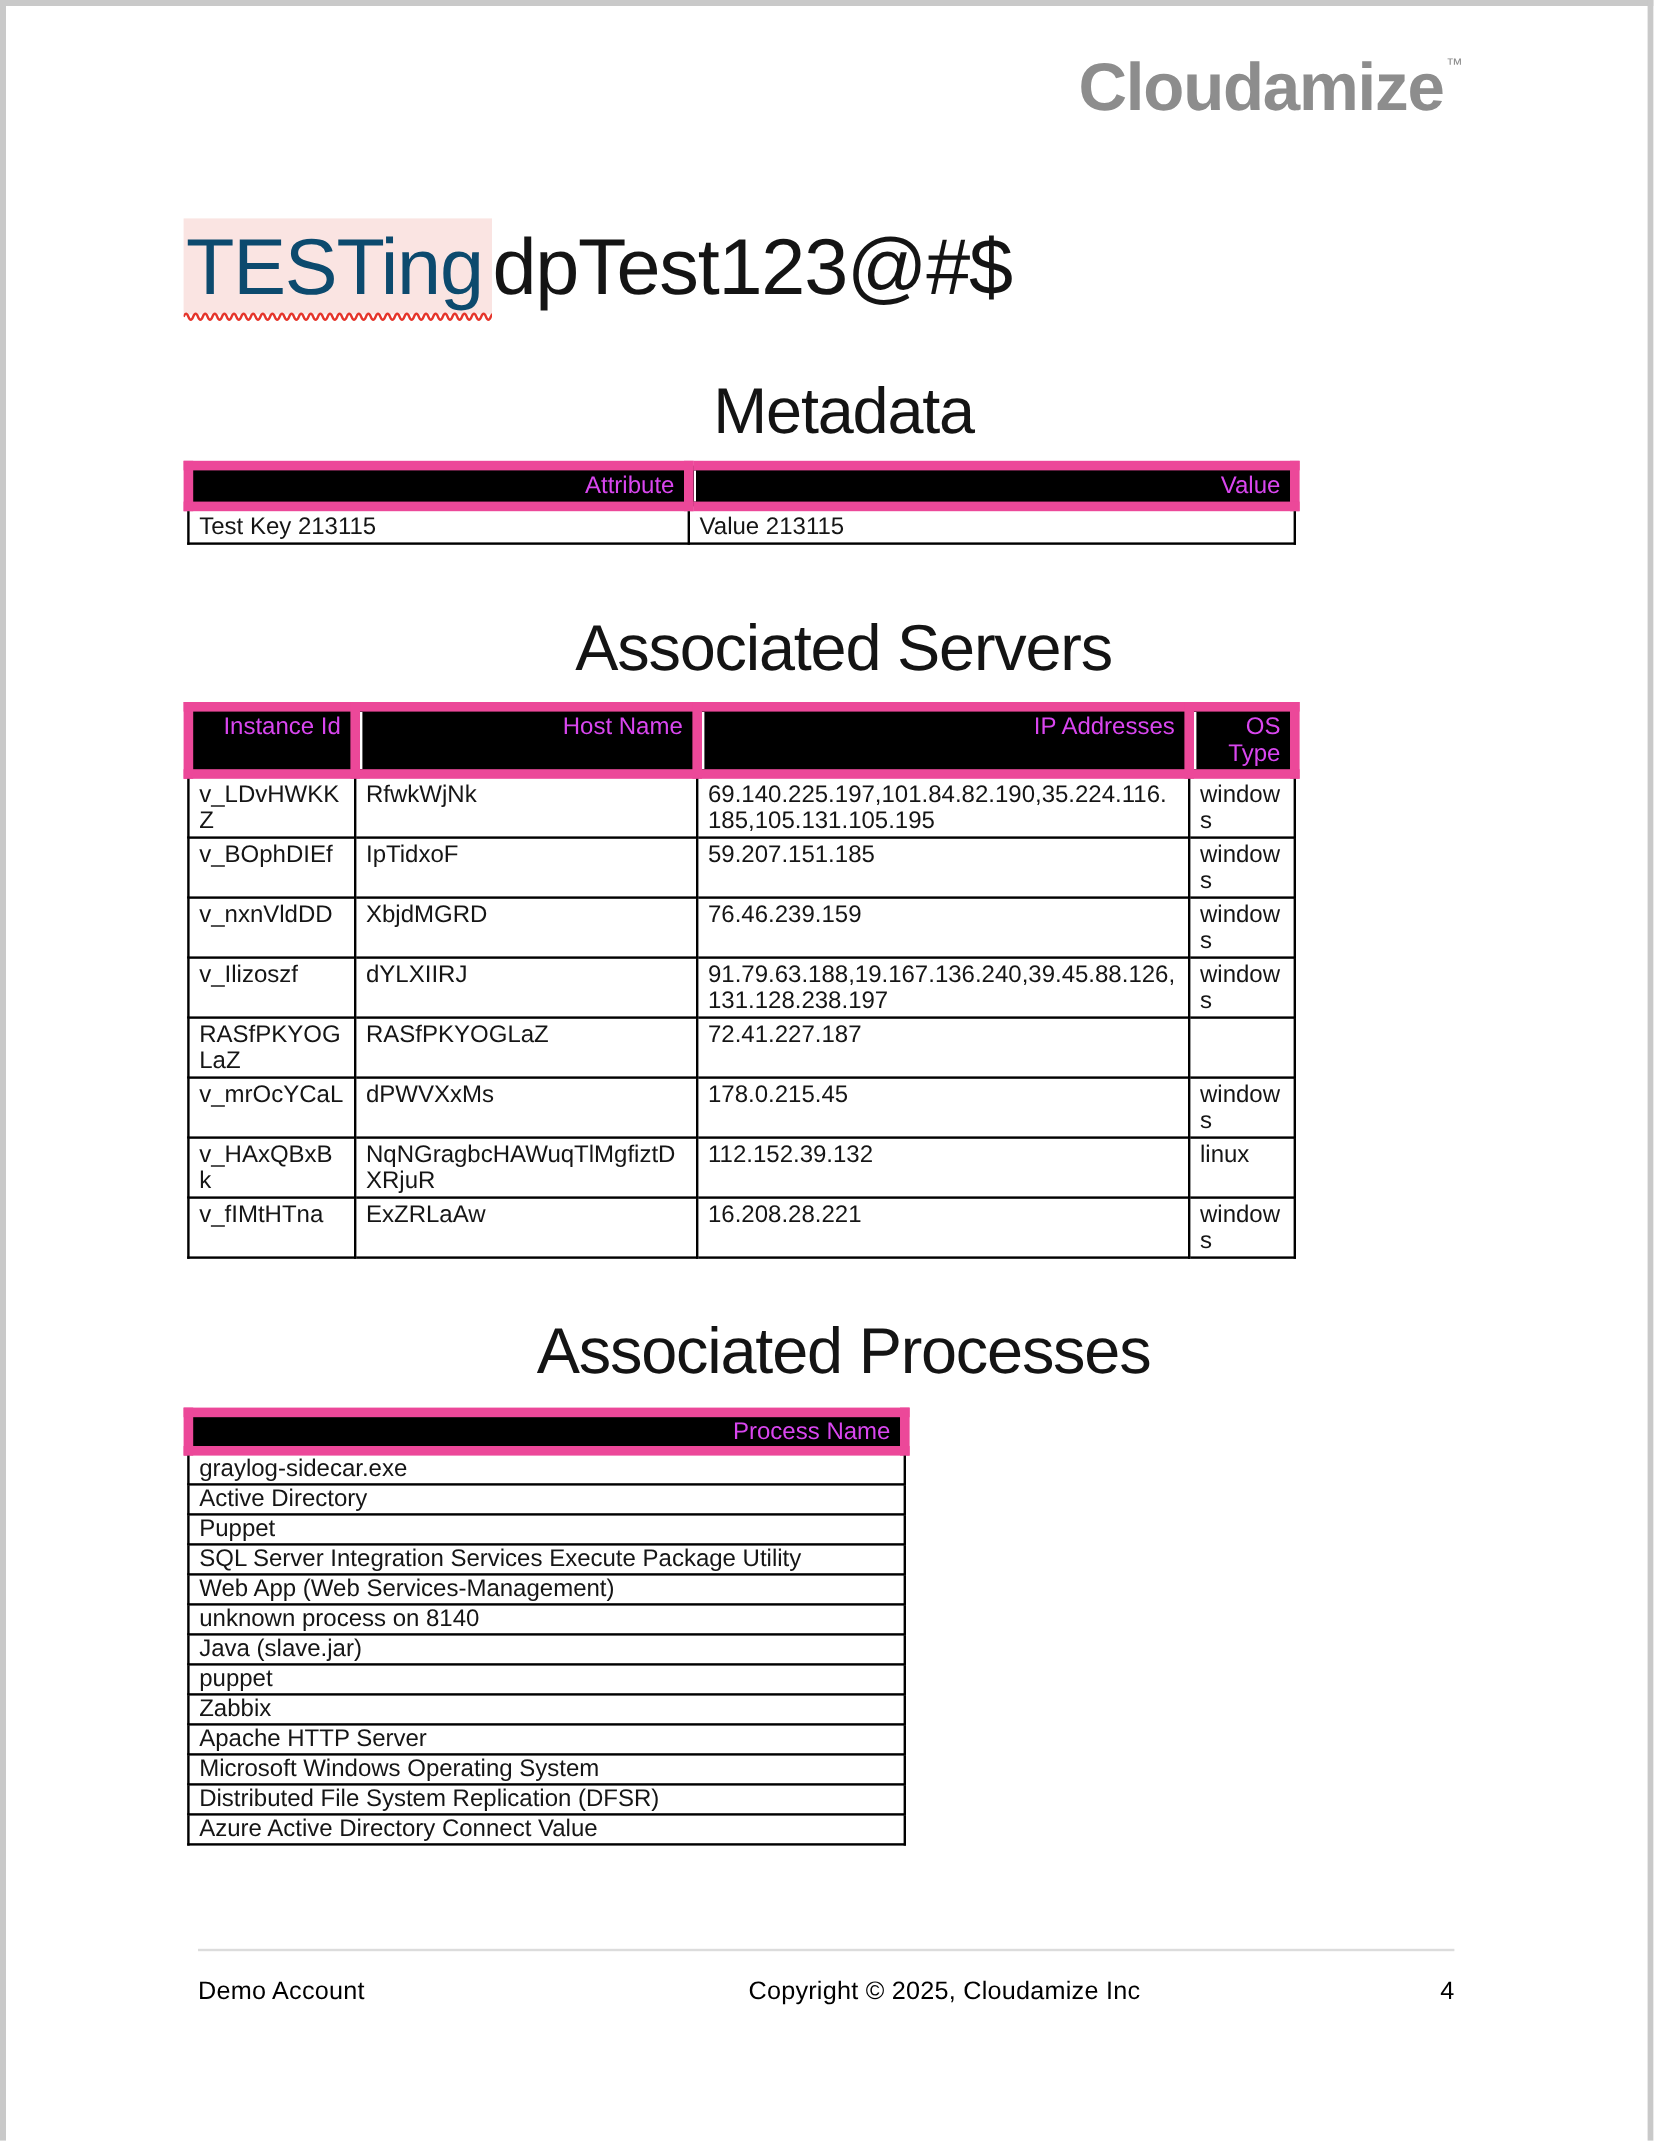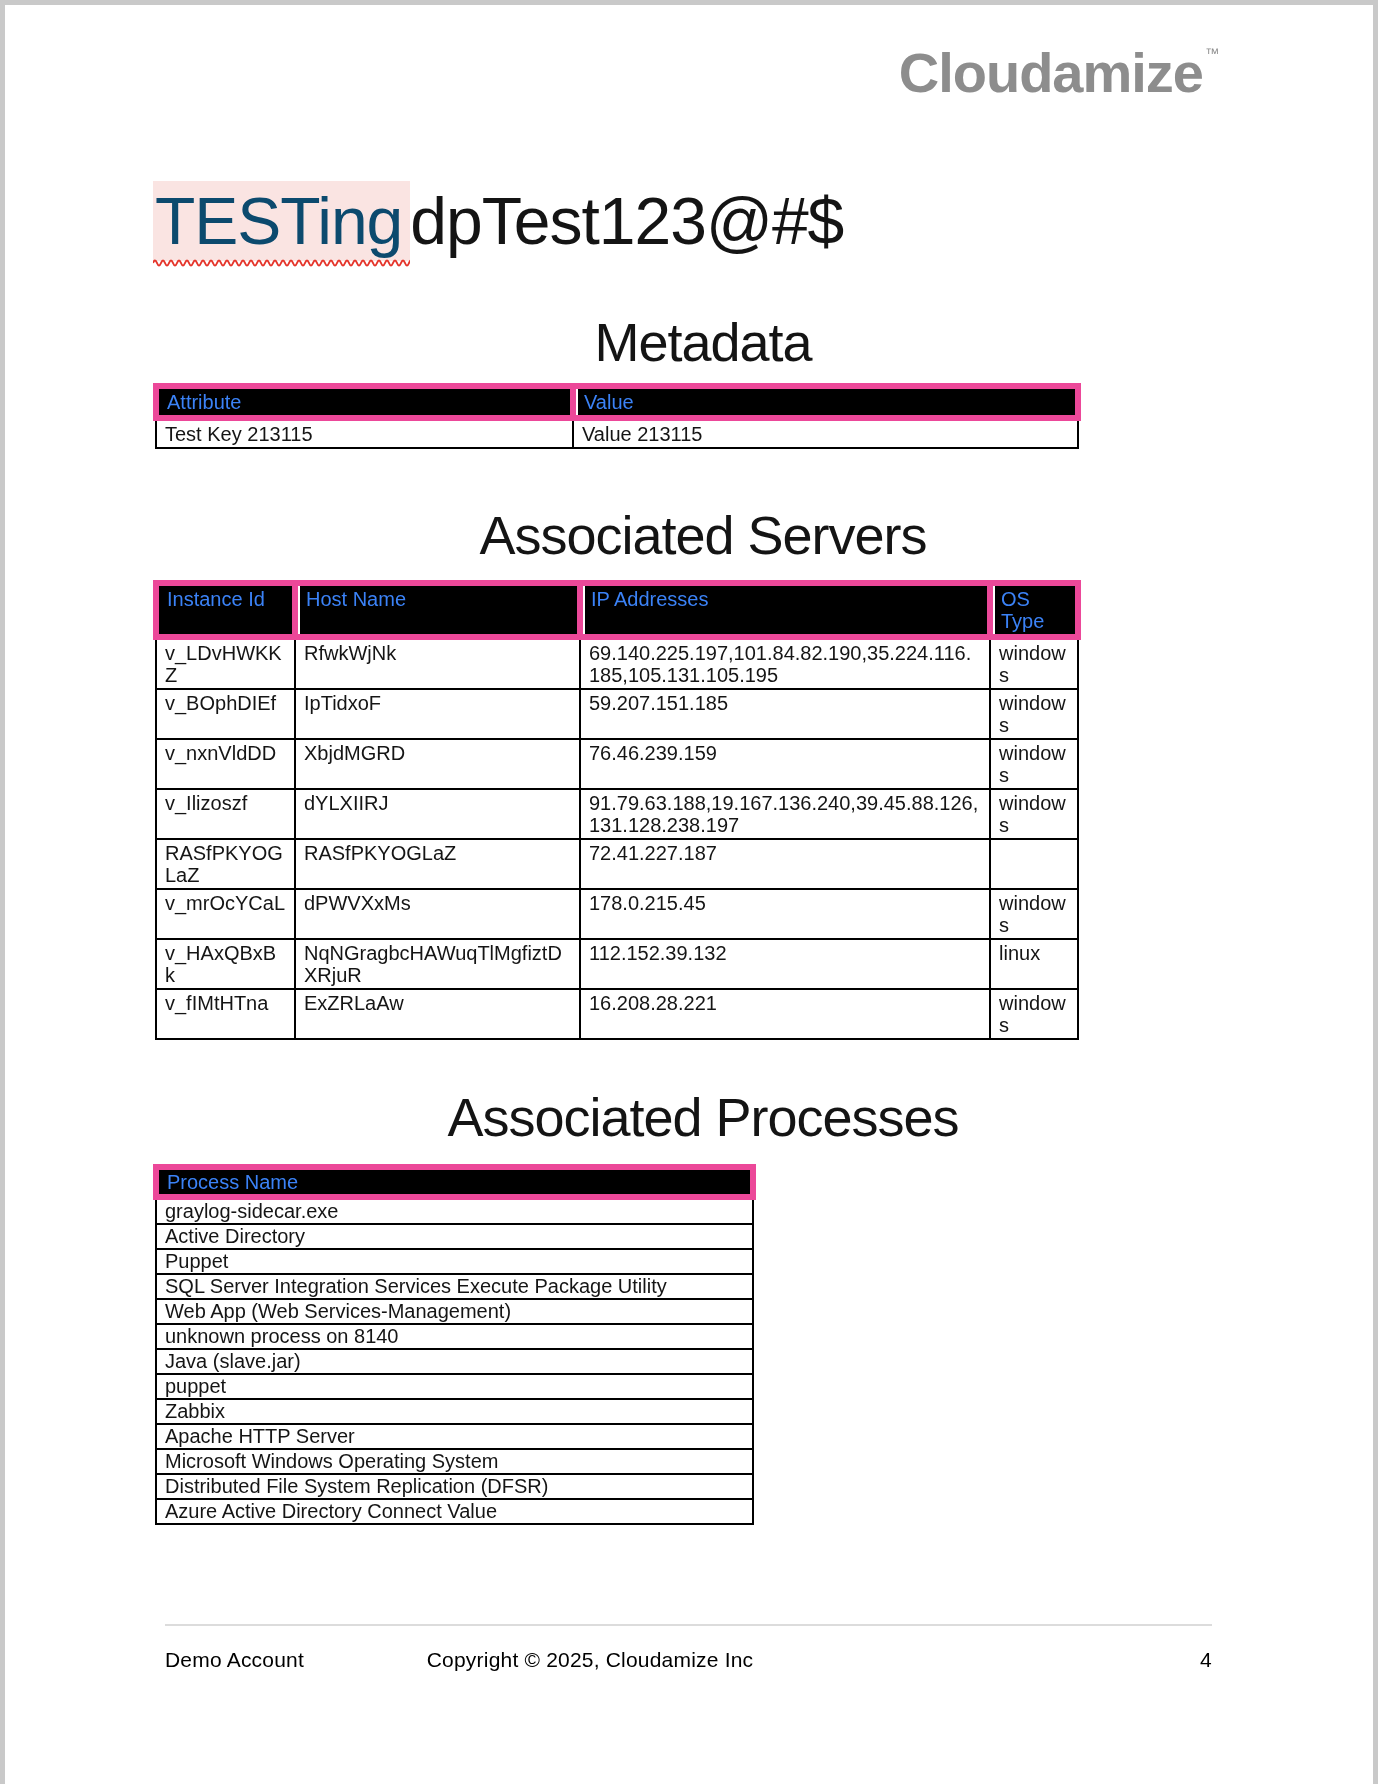"Attribute" th { border: 6px solid #ec4899 -> 8px solid #ec4899; color: #3b82f6 -> #d946ef; text-align: left -> right }
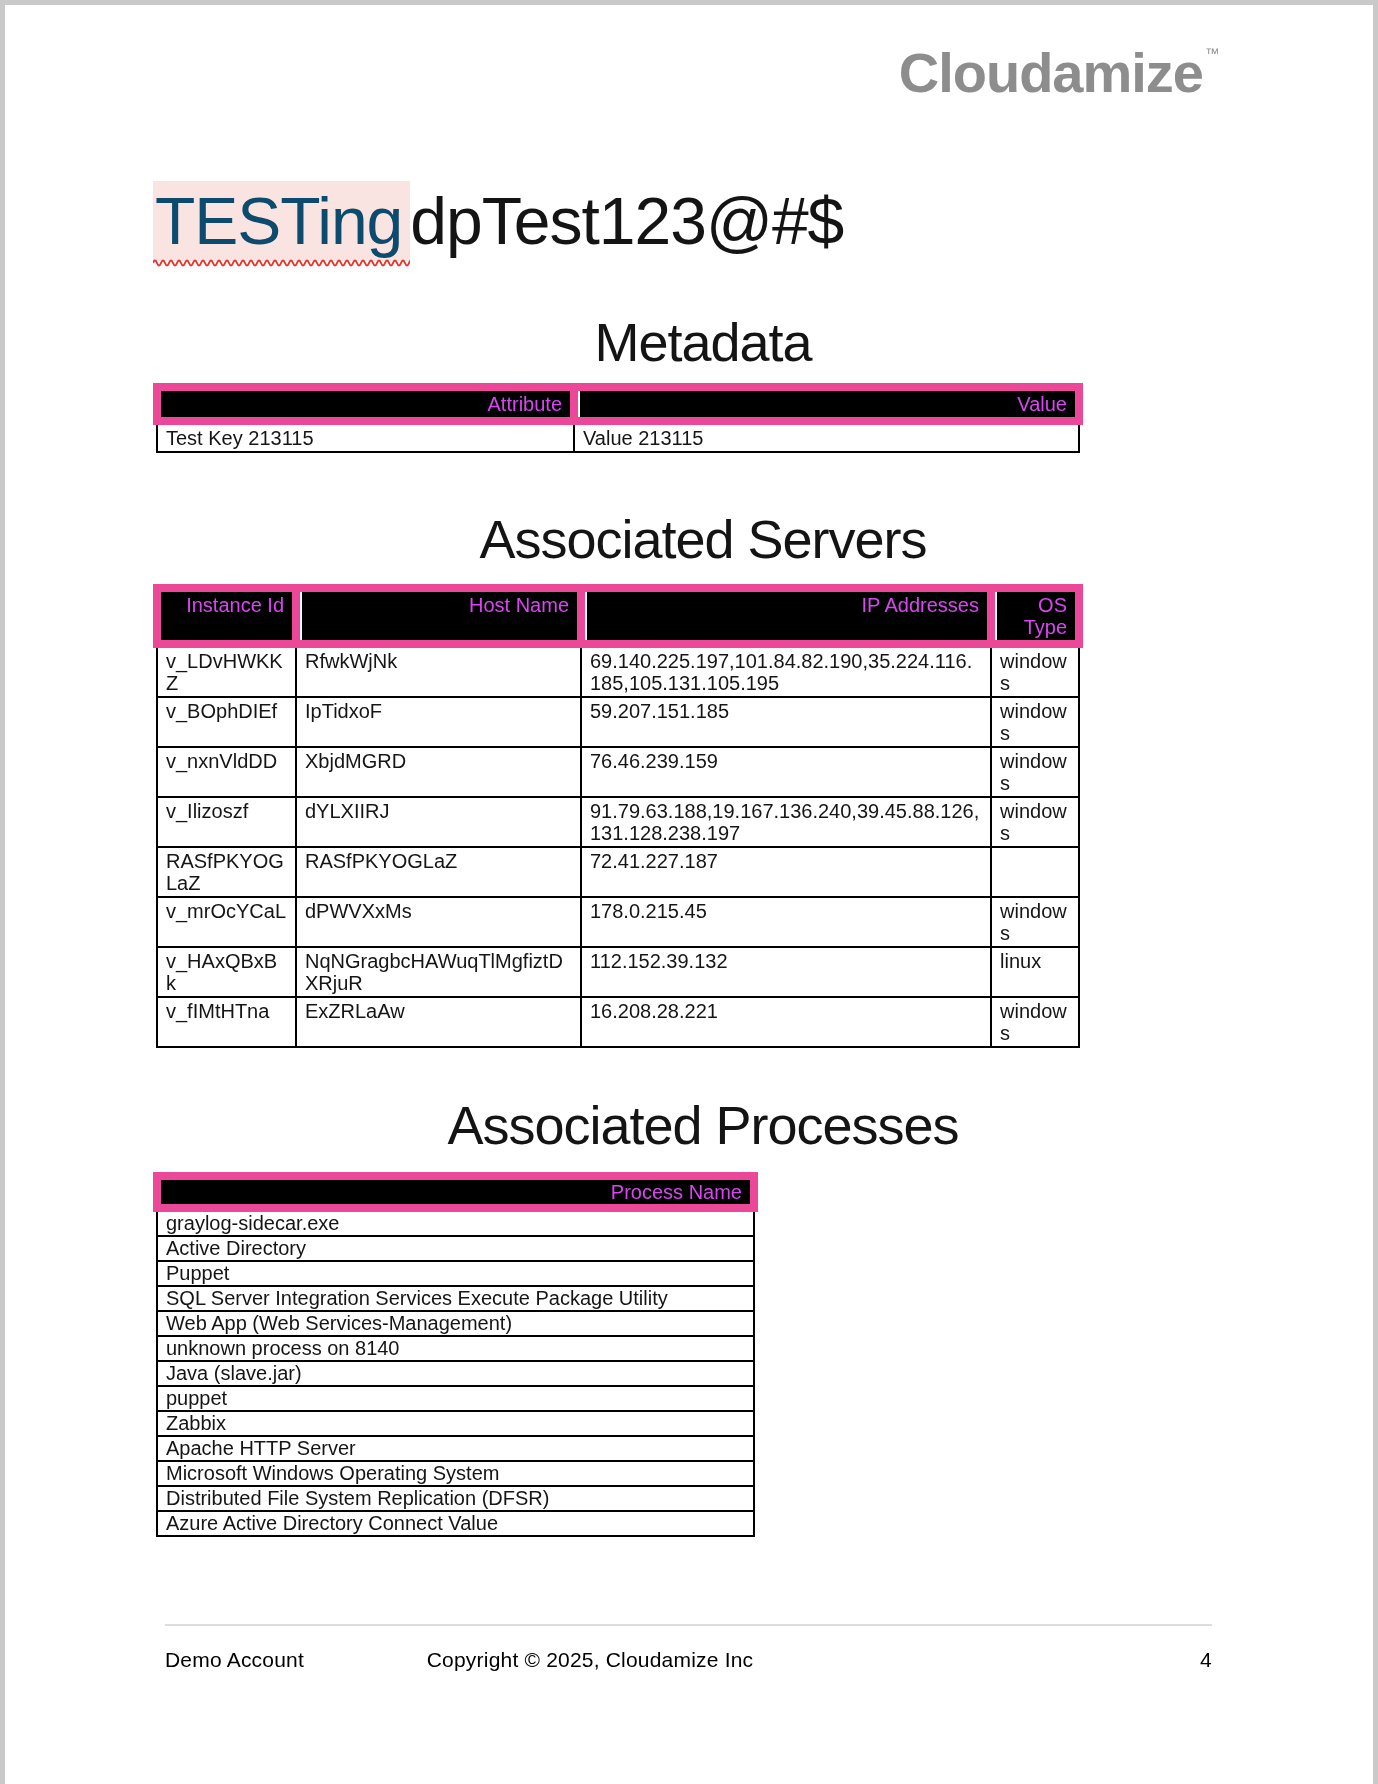"Copyright © 2025, Cloudamize Inc" .footer .f-center { text-align: left -> right }
